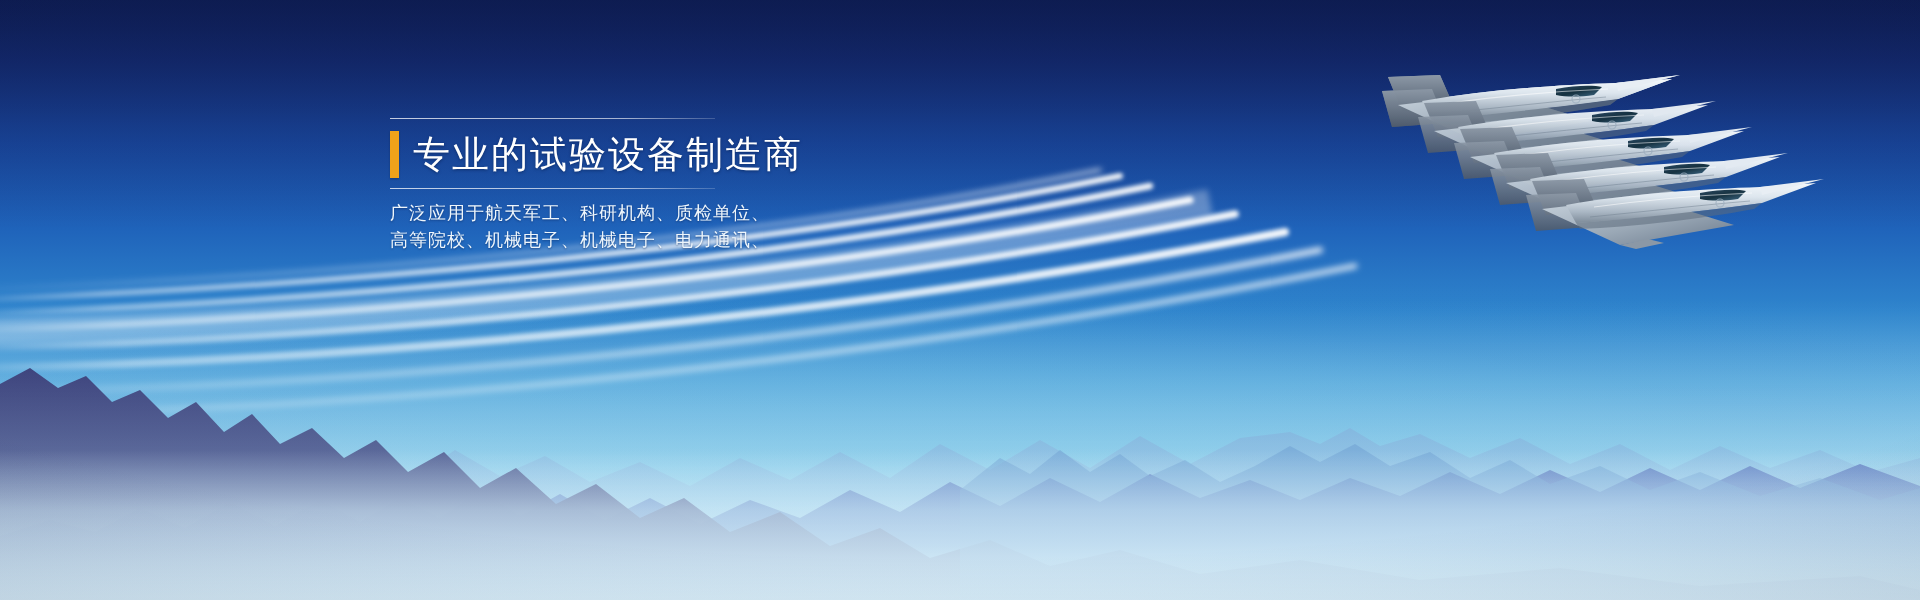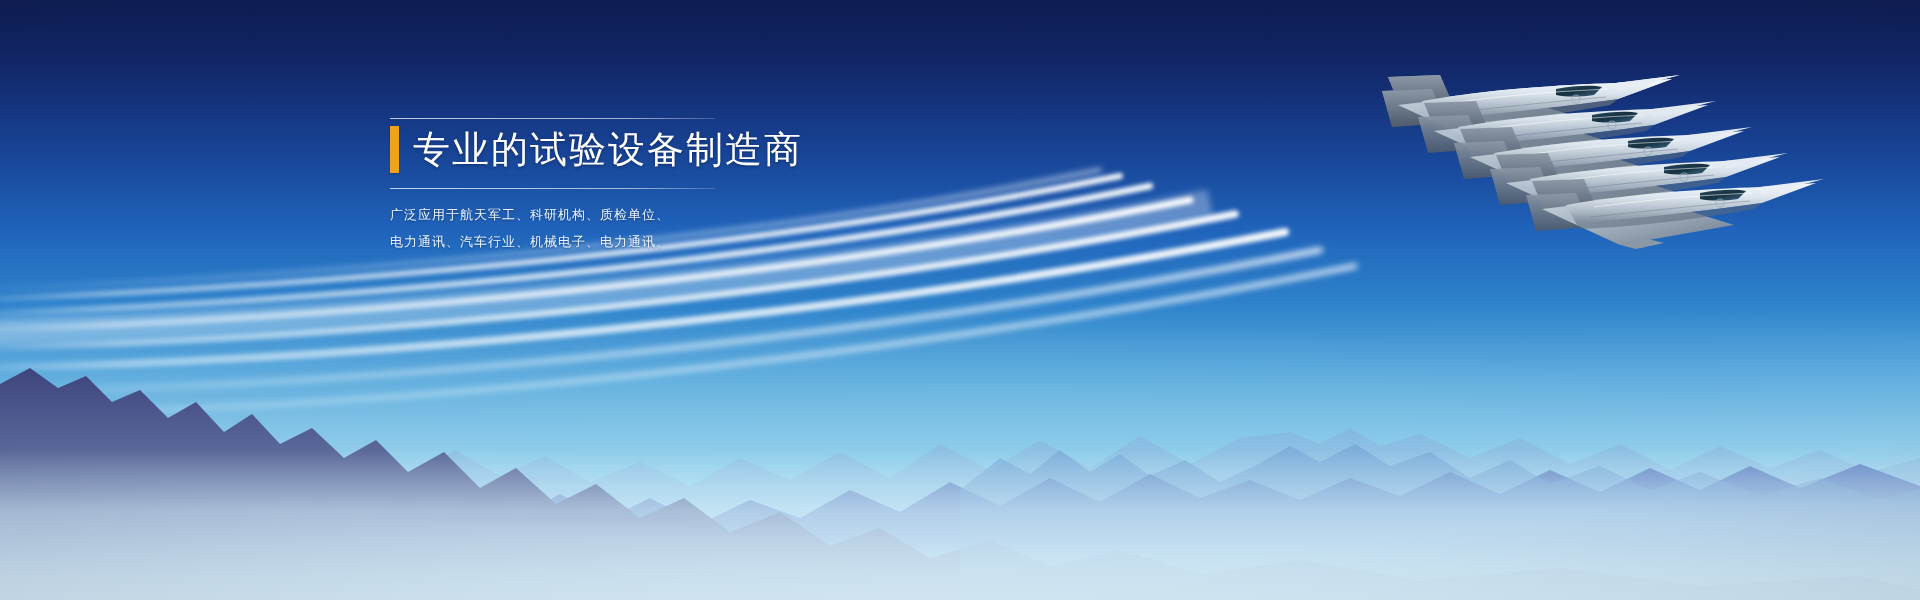"专业的试验设备制造商" .headrow { align-items: none -> center }
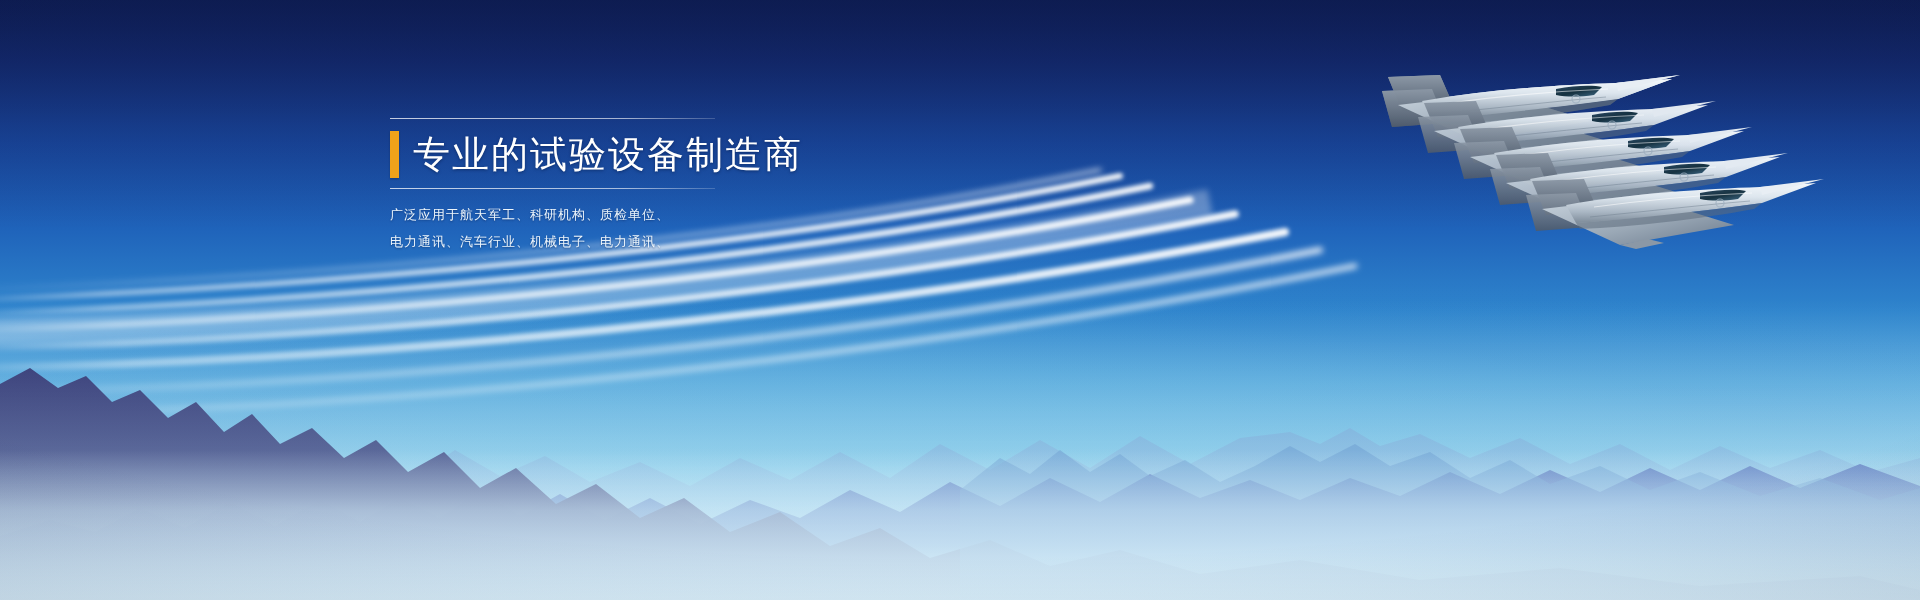"广泛应用于航天军工、科研机构、质检单位、" .subline { font-family: Liberation Sans, sans-serif -> Liberation Mono, monospace; font-size: 13px -> 18px }
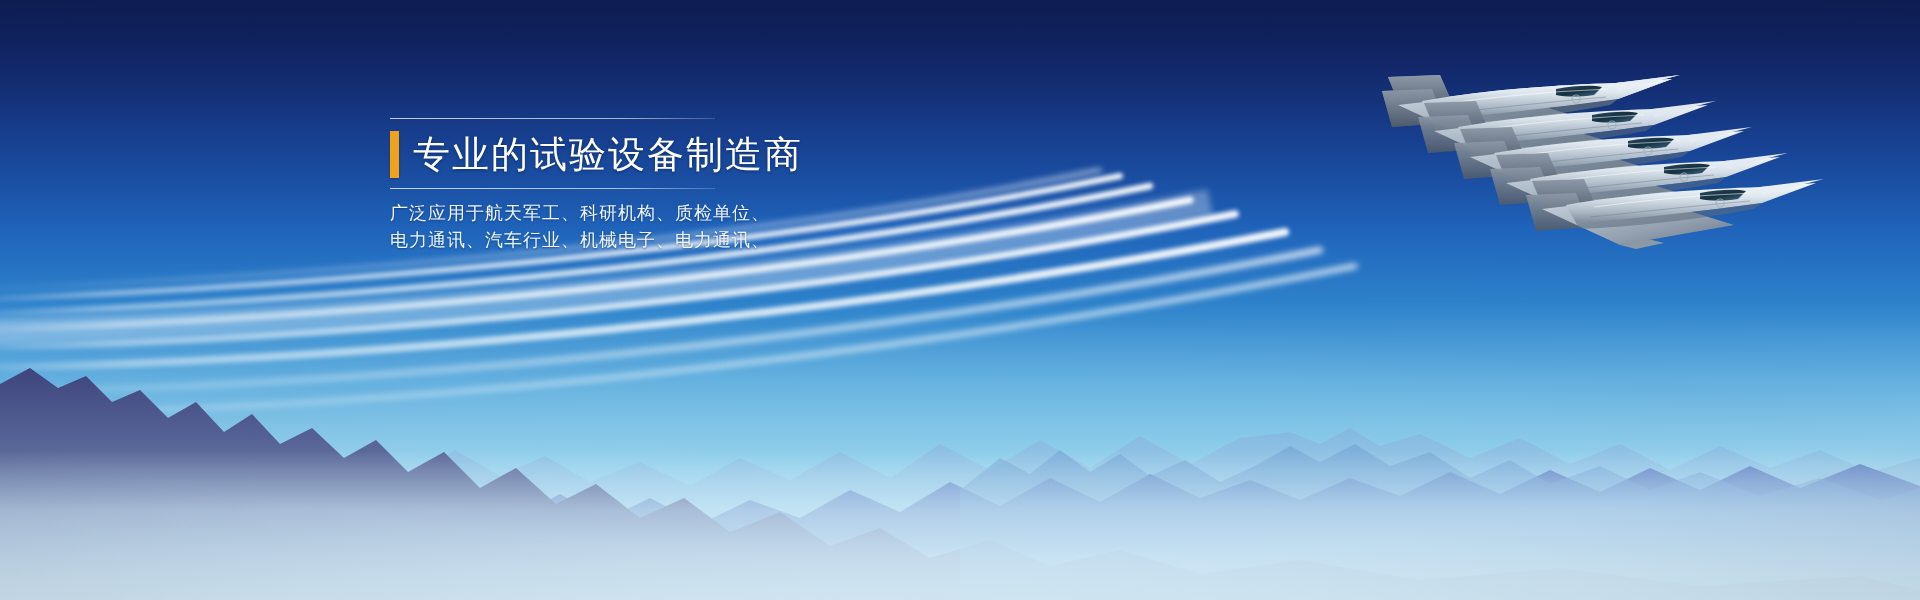"电力通讯、汽车行业、机械电子、电力通讯、" div.subline { text: 电力通讯、汽车行业 -> 高等院校、机械电子 }
